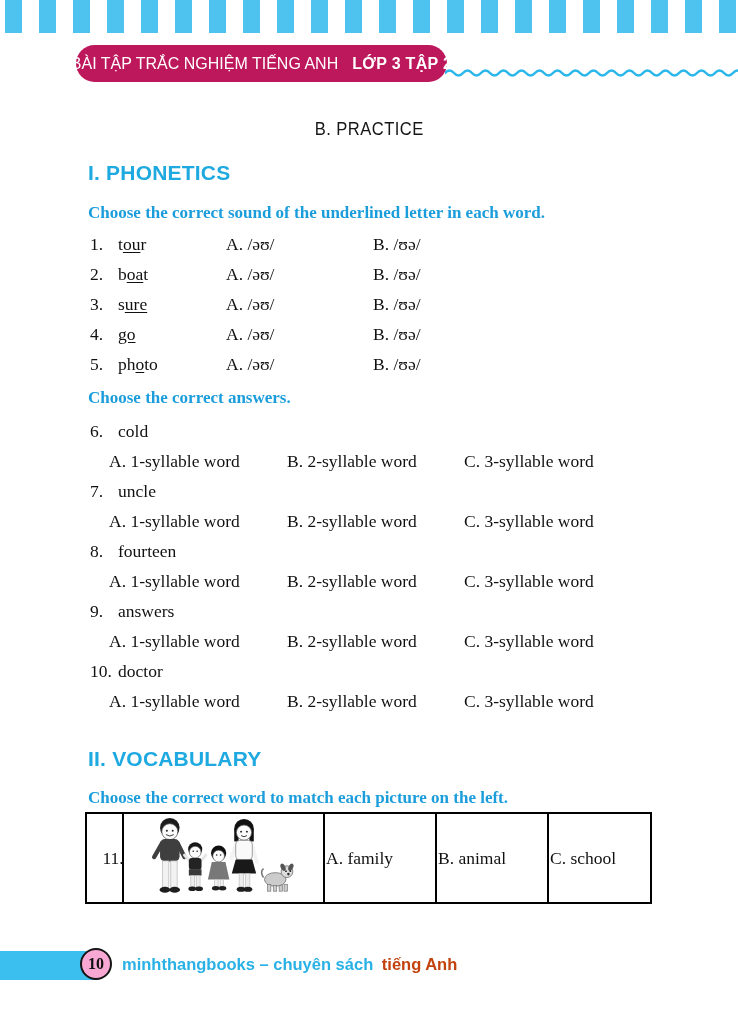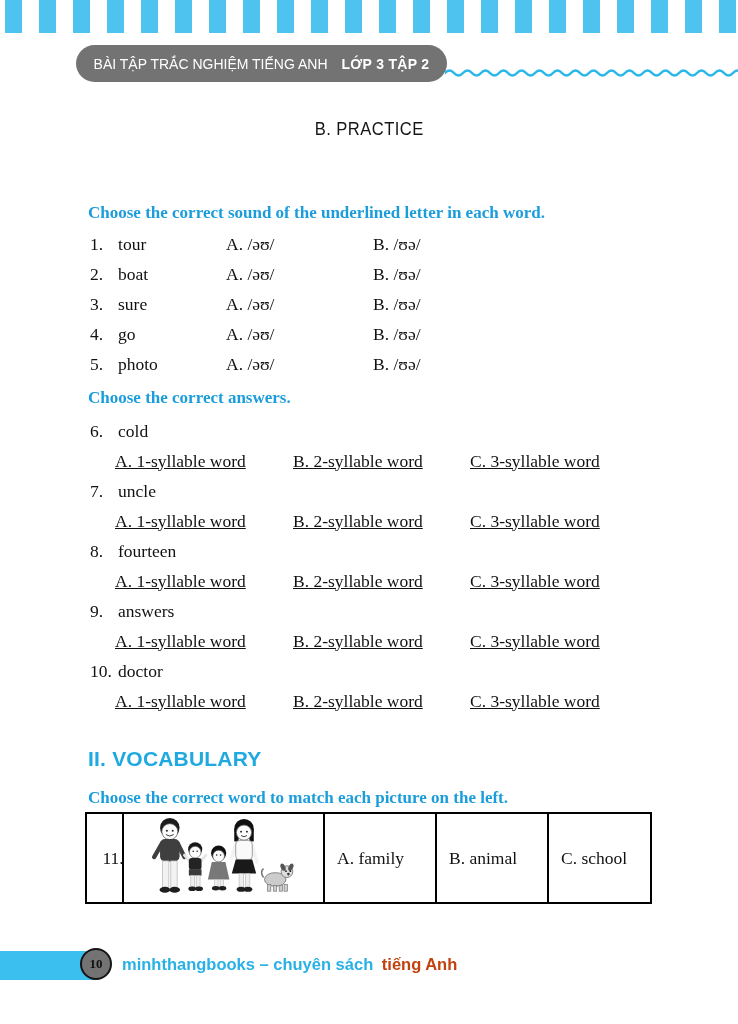"BÀI TẬP TRẮC NGHIỆM TIẾNG" .header-pill { background: #737373 -> #be185d; font-size: 14px -> 16px }
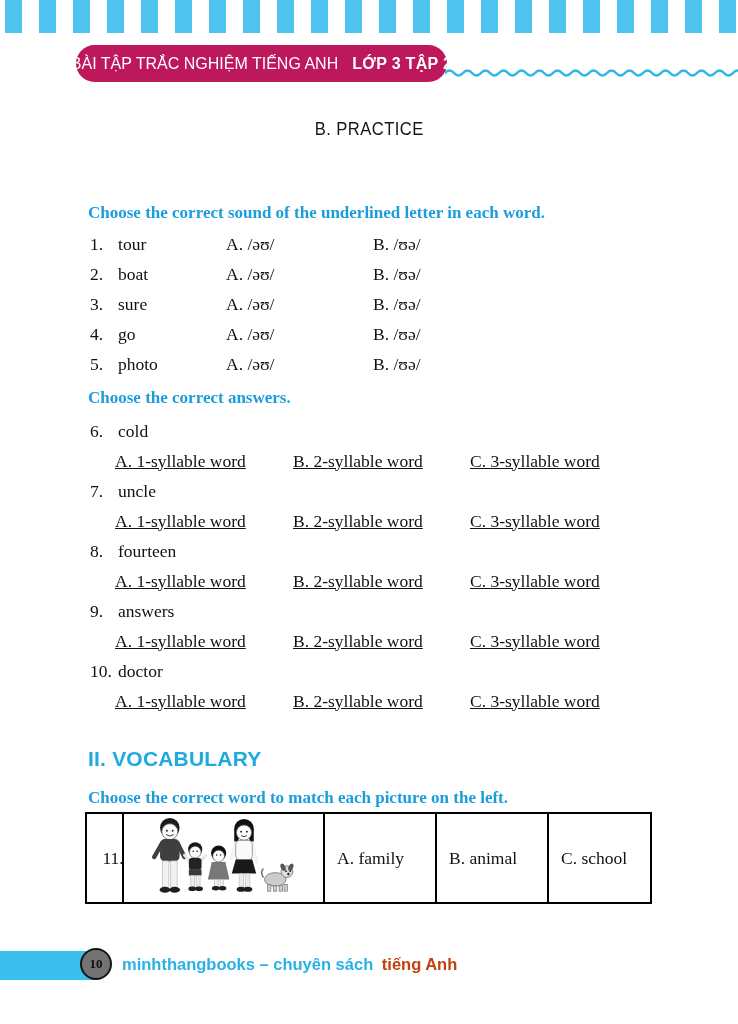"I. PHONETICS" div.section-heading { html: none -> <div>I. PHONETICS</div> }
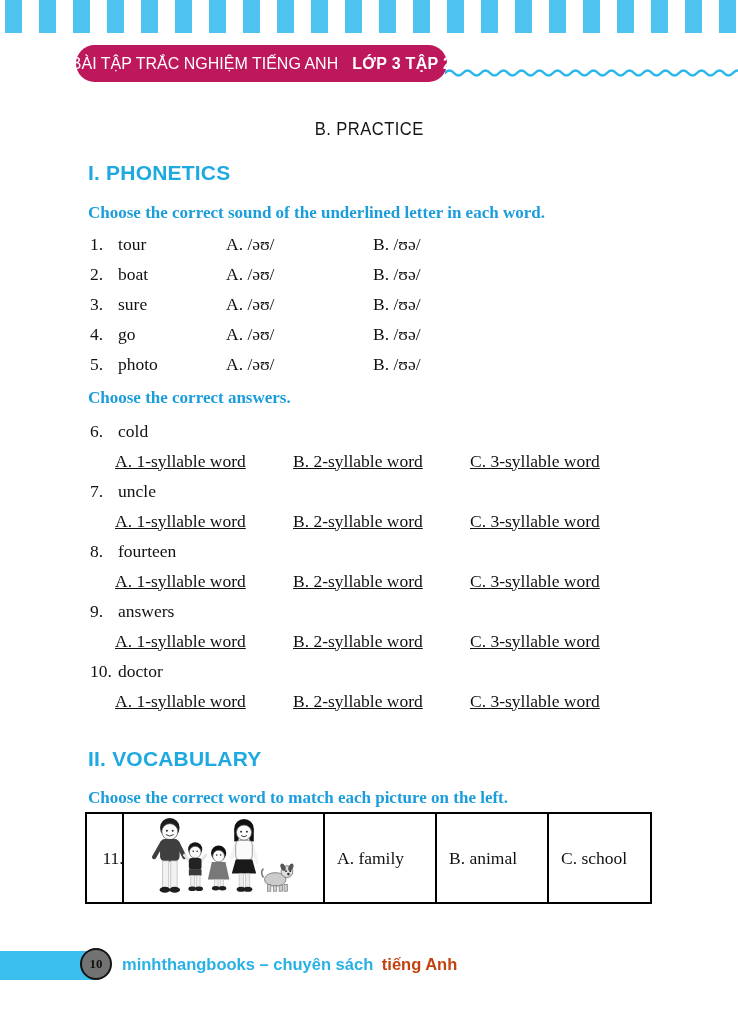"ou" .u { text-decoration: none -> underline }
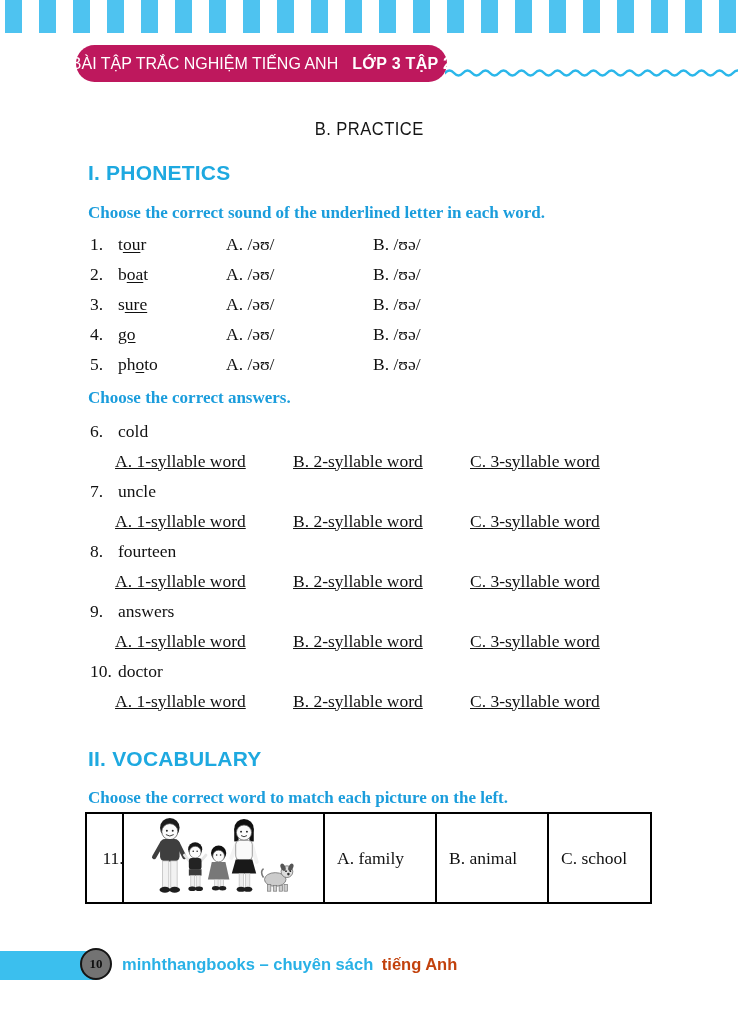"A. 1-syllable word" .option-row { margin-left: 25px -> 19px; text-decoration: underline -> none }
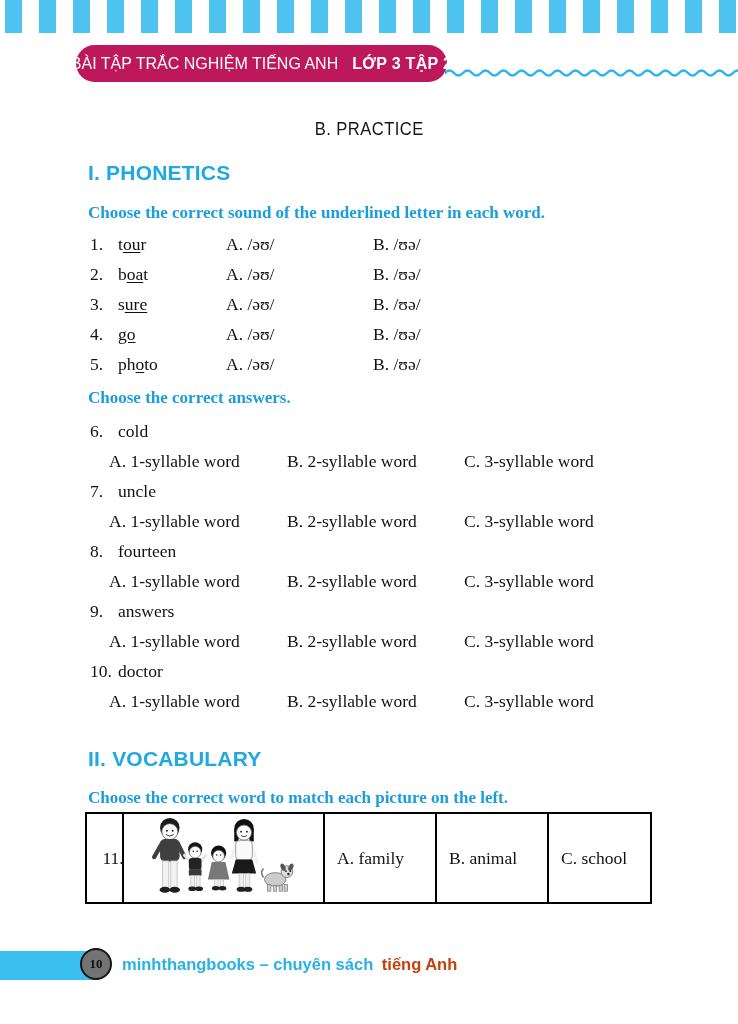"A. family" .vcell.opt { padding-left: 12px -> 1px }
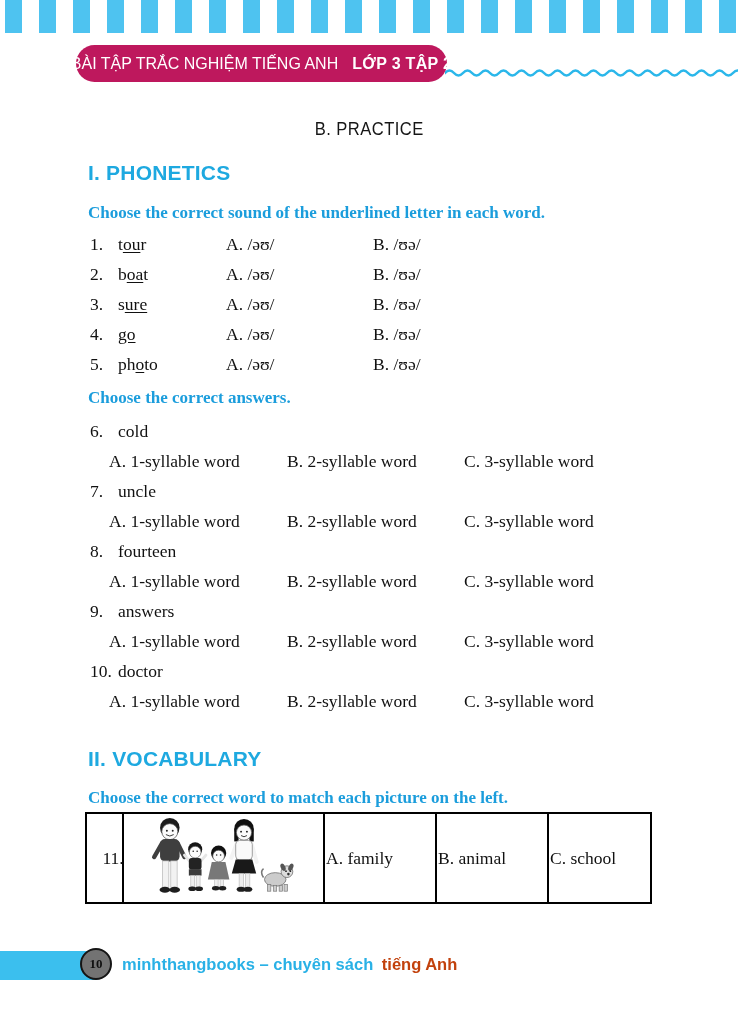"10" .footer-circle { background: #737373 -> #f9a8d4; font-size: 13px -> 16px }
